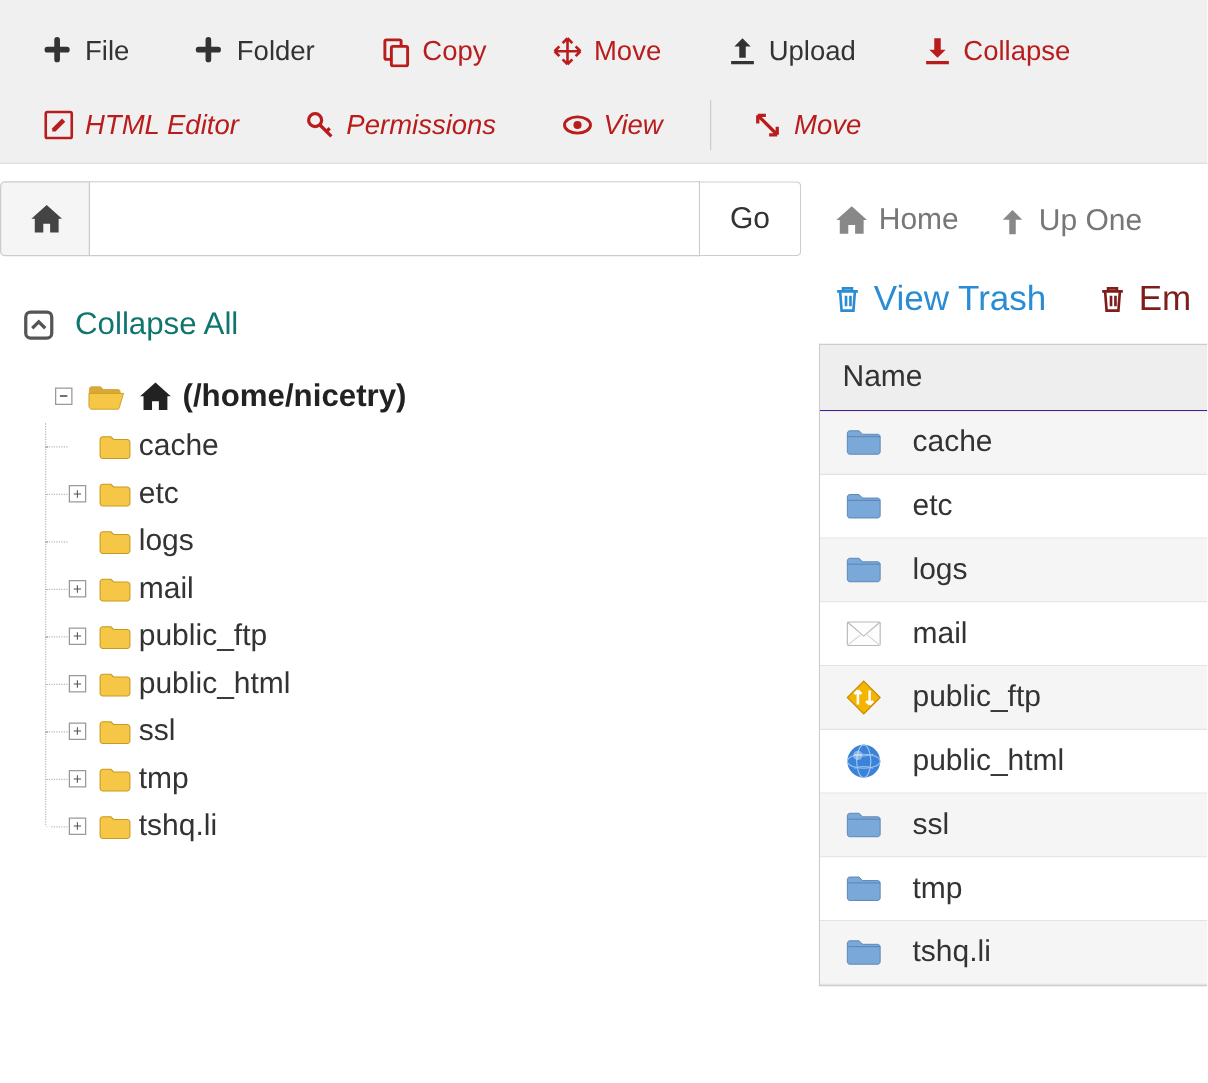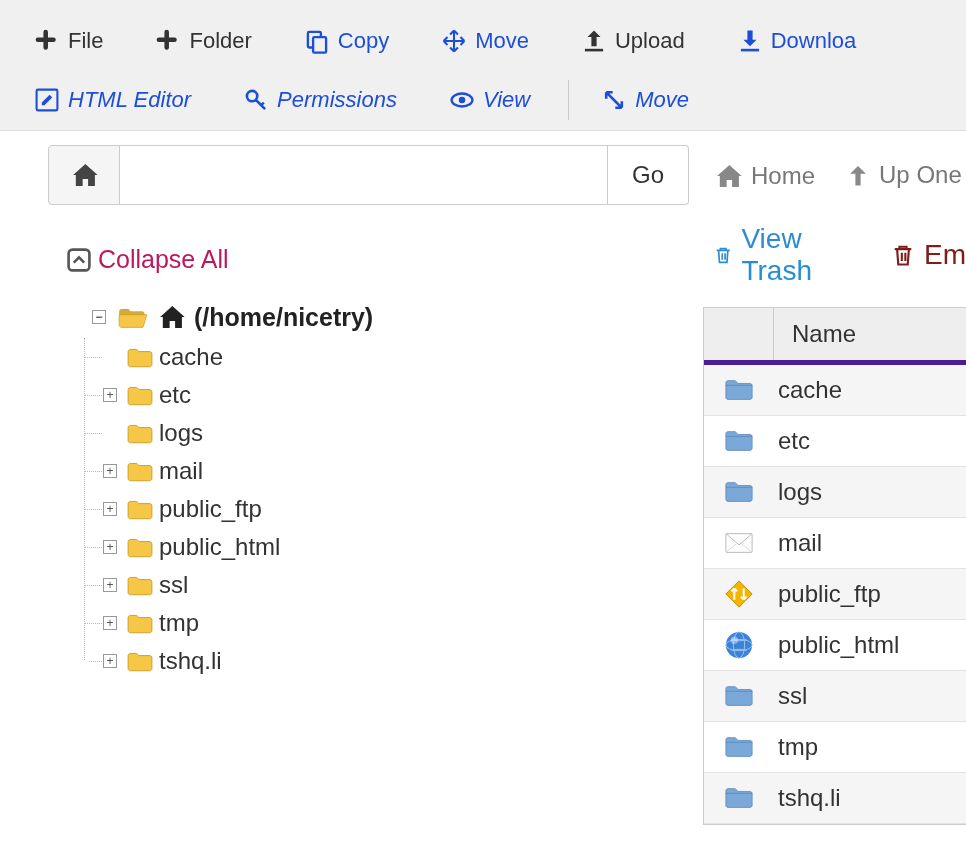"Copy" .tb-btn.disabled { color: #1d4ed8 -> #b91c1c }
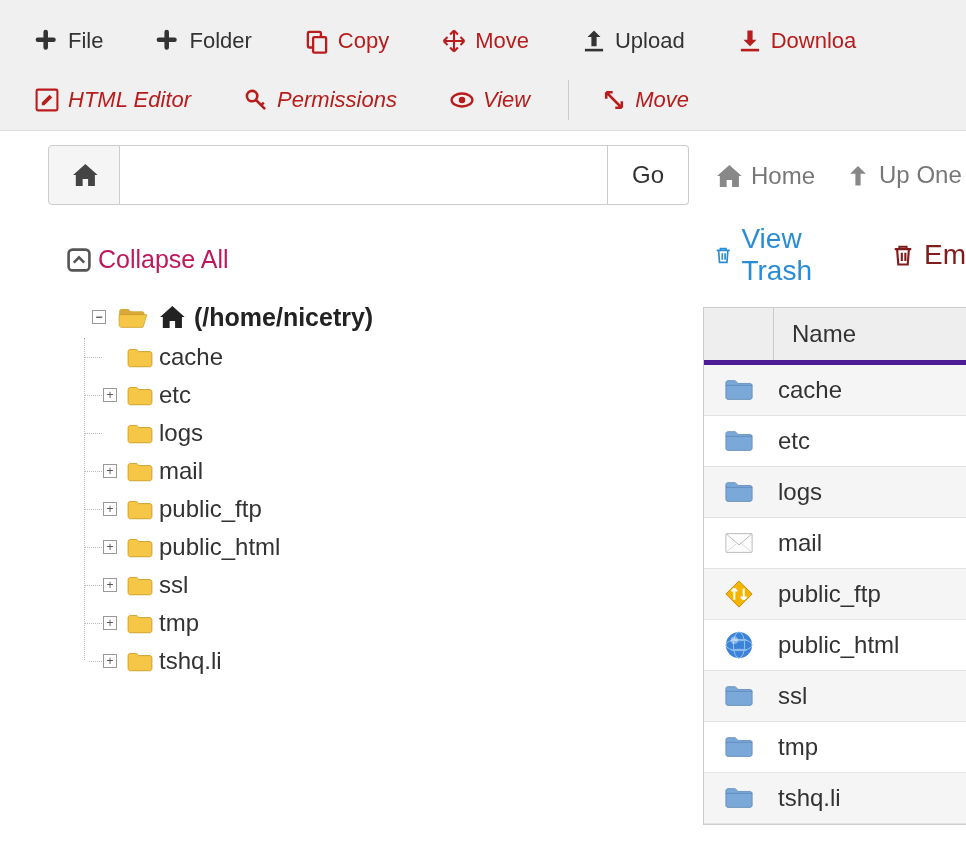"Downloa" span { text: Downloa -> Collapse }
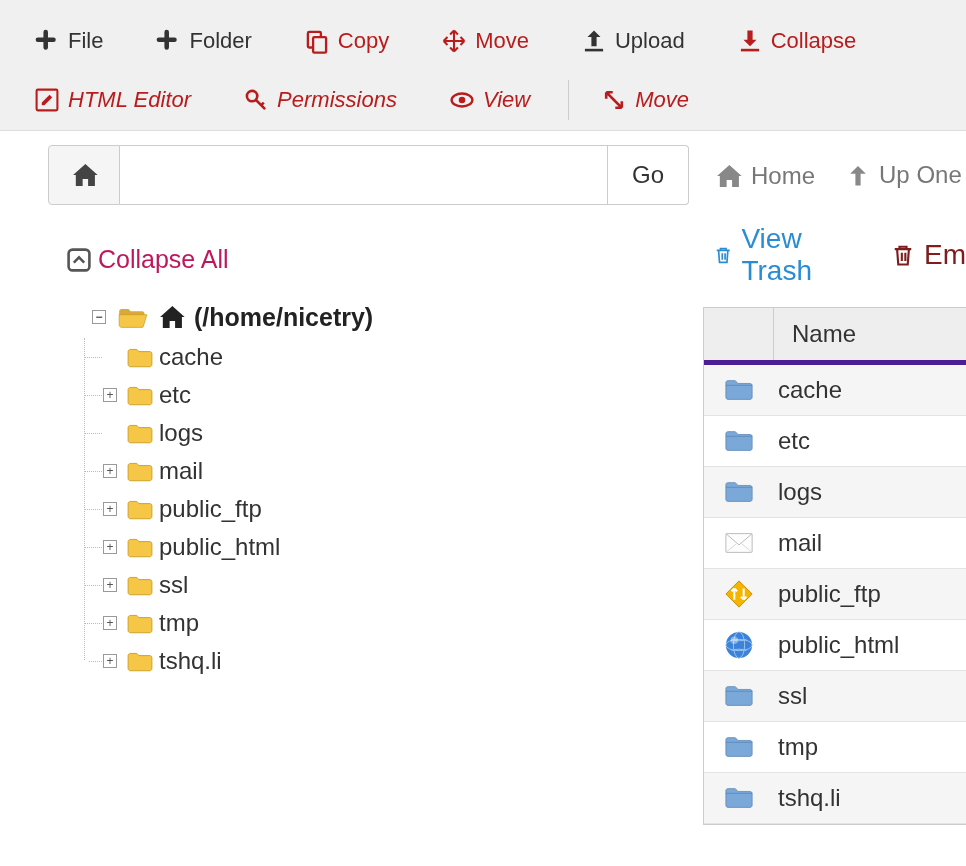"Go" .content { margin-left: 48px -> none }
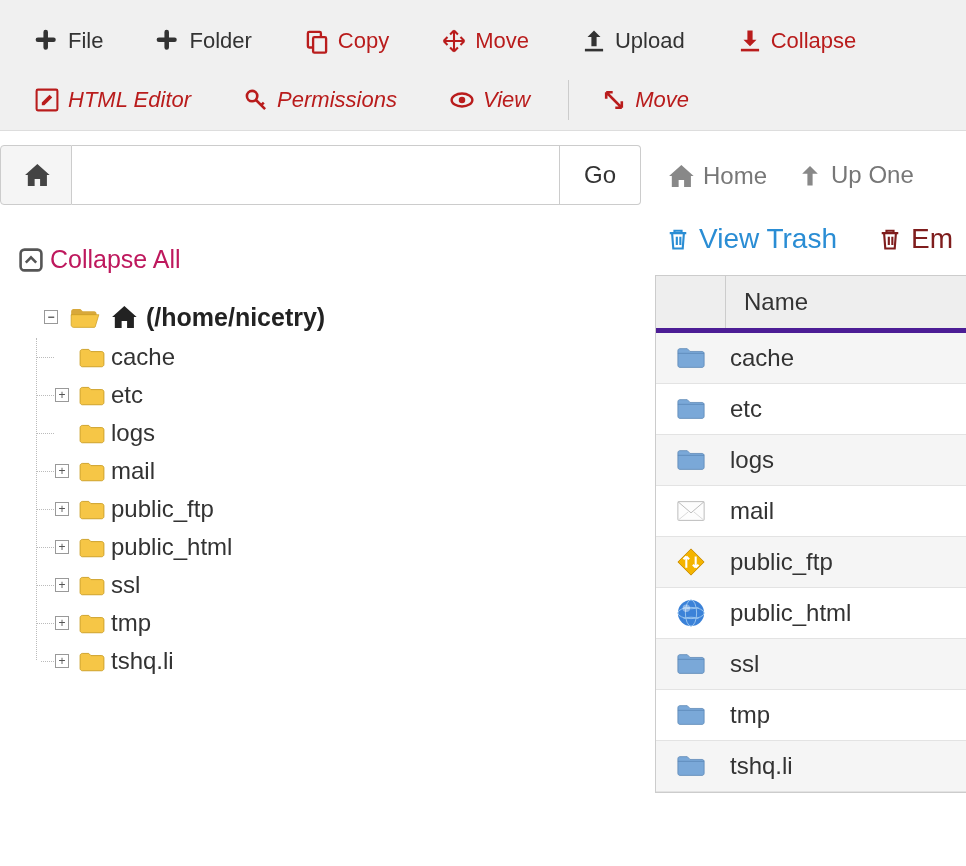"Home" .right-actions { align-items: flex-start -> flex-end }
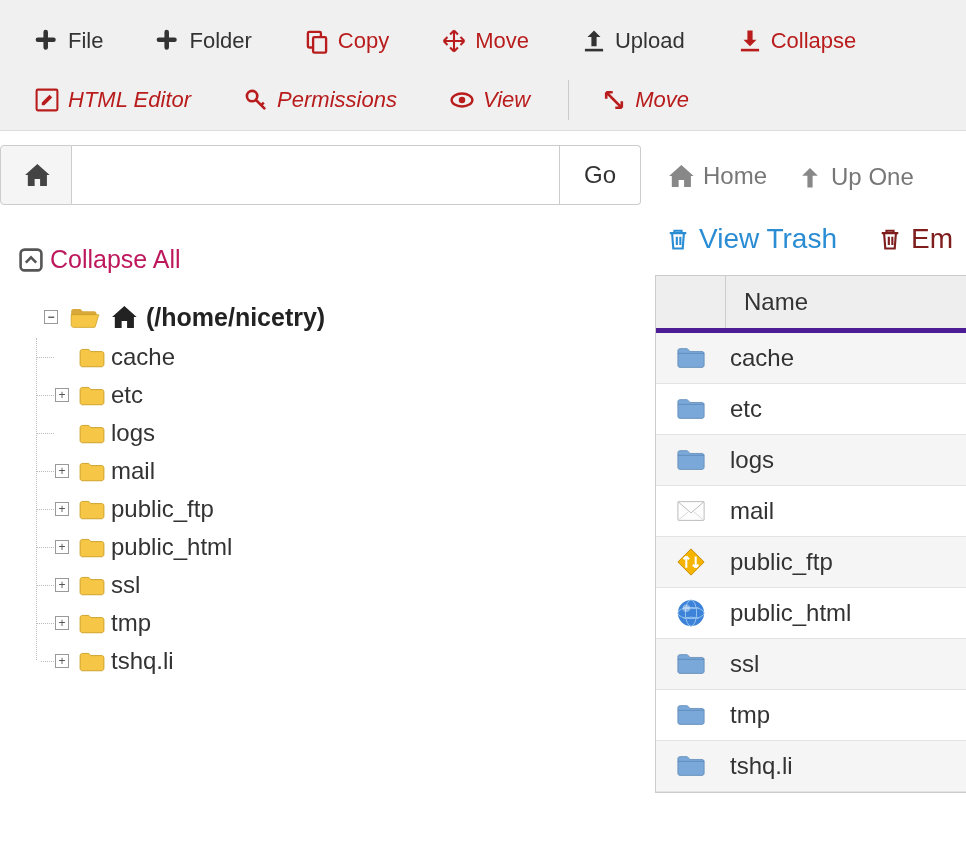"Collapse All" .collapse-all { color: #be185d -> #0f766e; gap: 6px -> 16px }
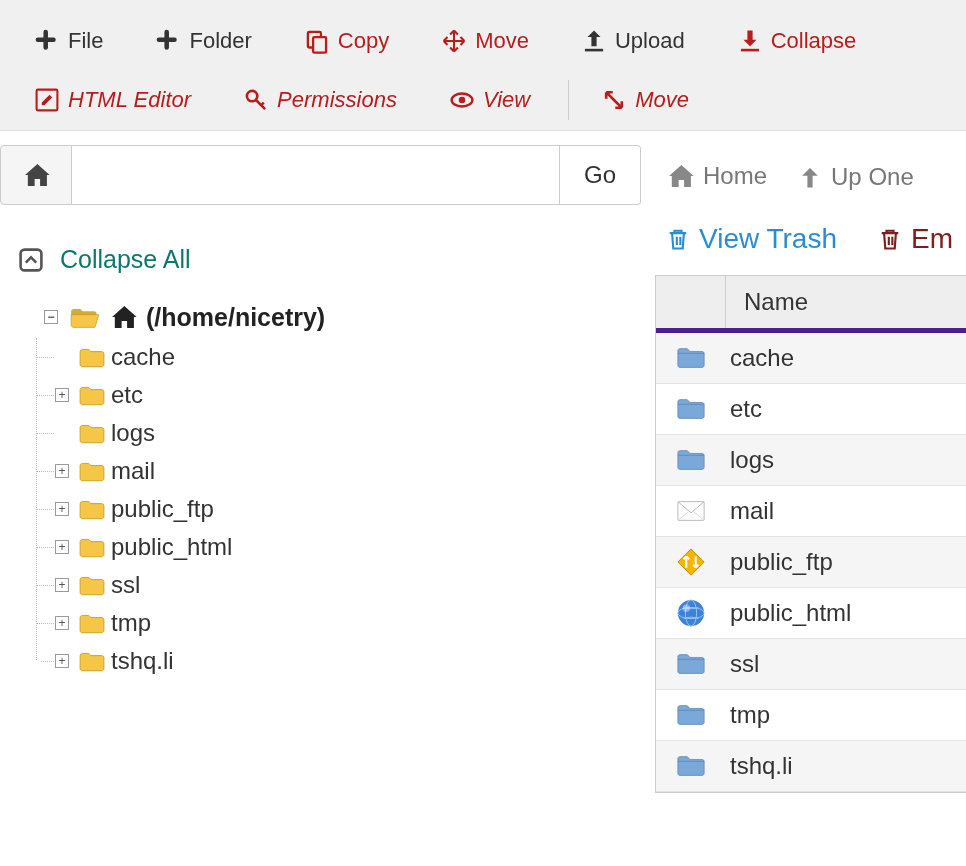"Name" .ft-header { border-bottom: 5px solid #4c1d95 -> 1px solid #4c1d95; flex-direction: none -> column }
